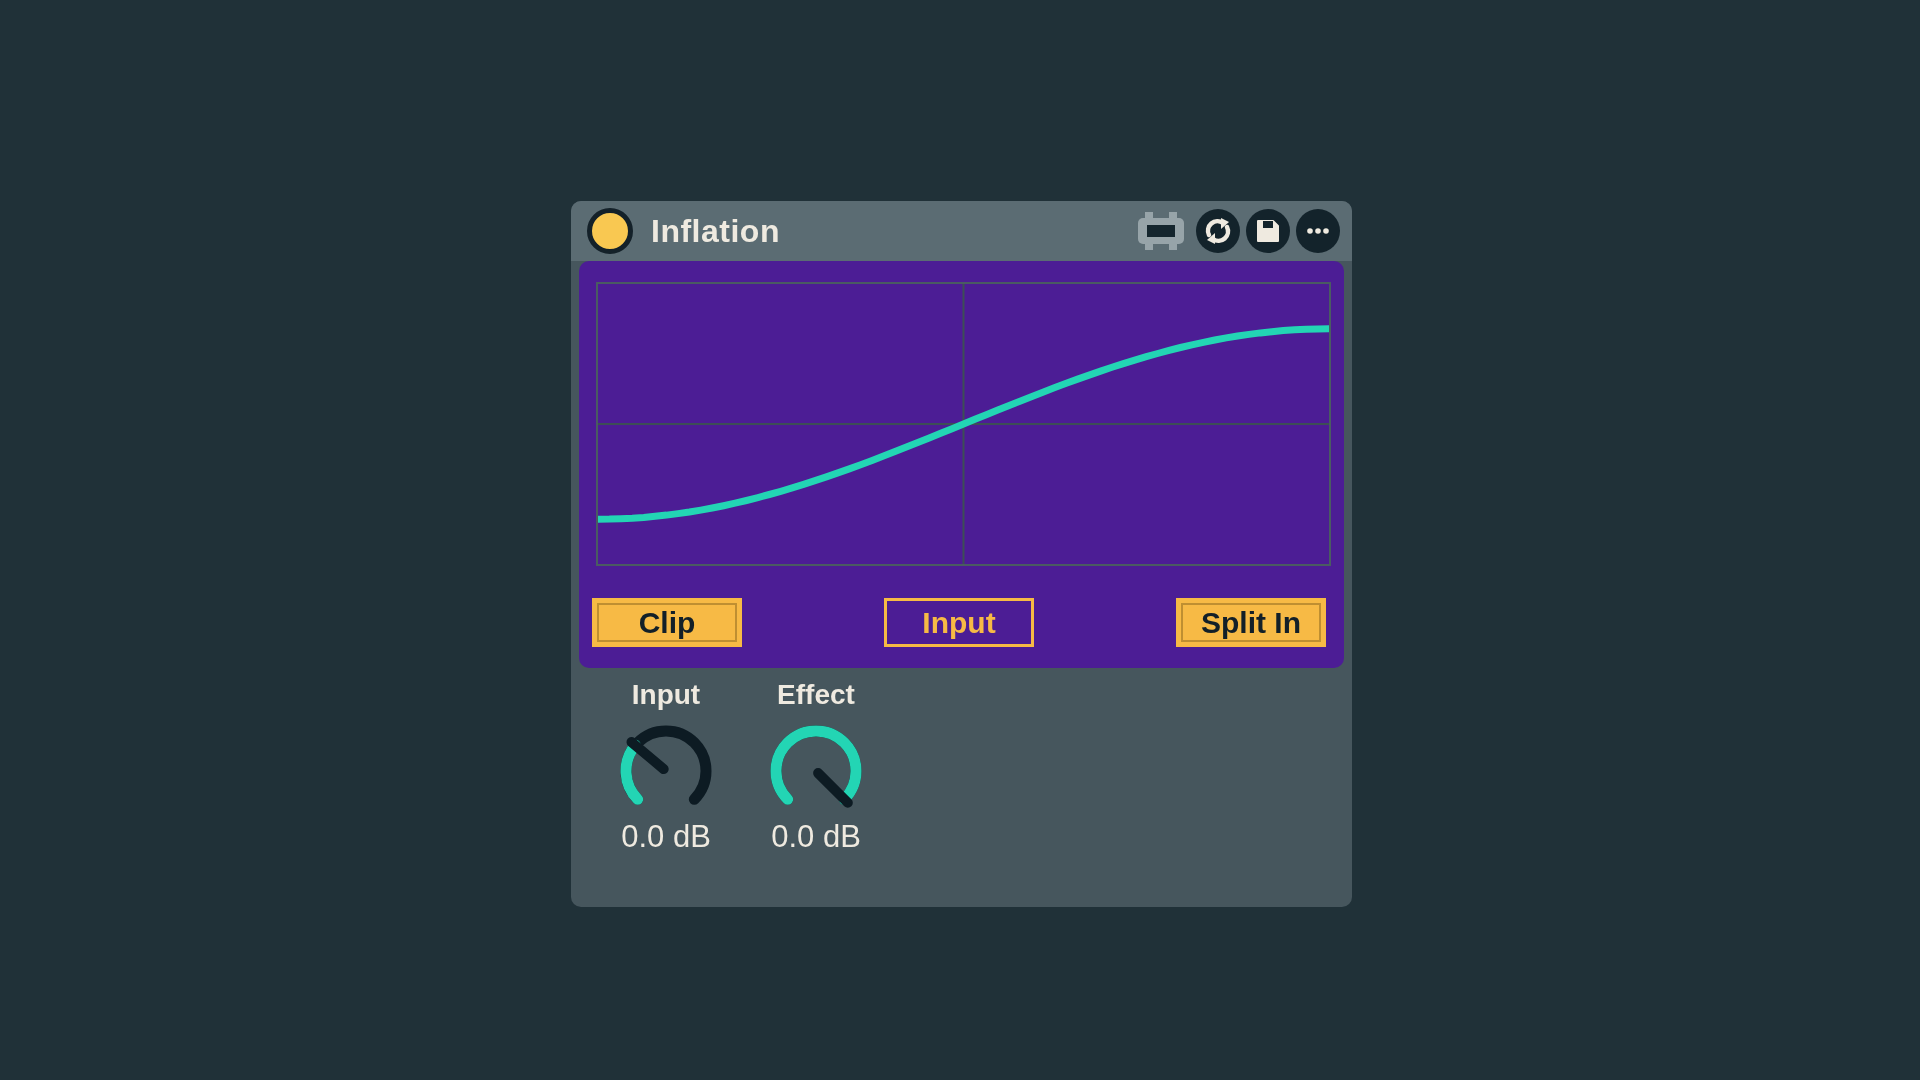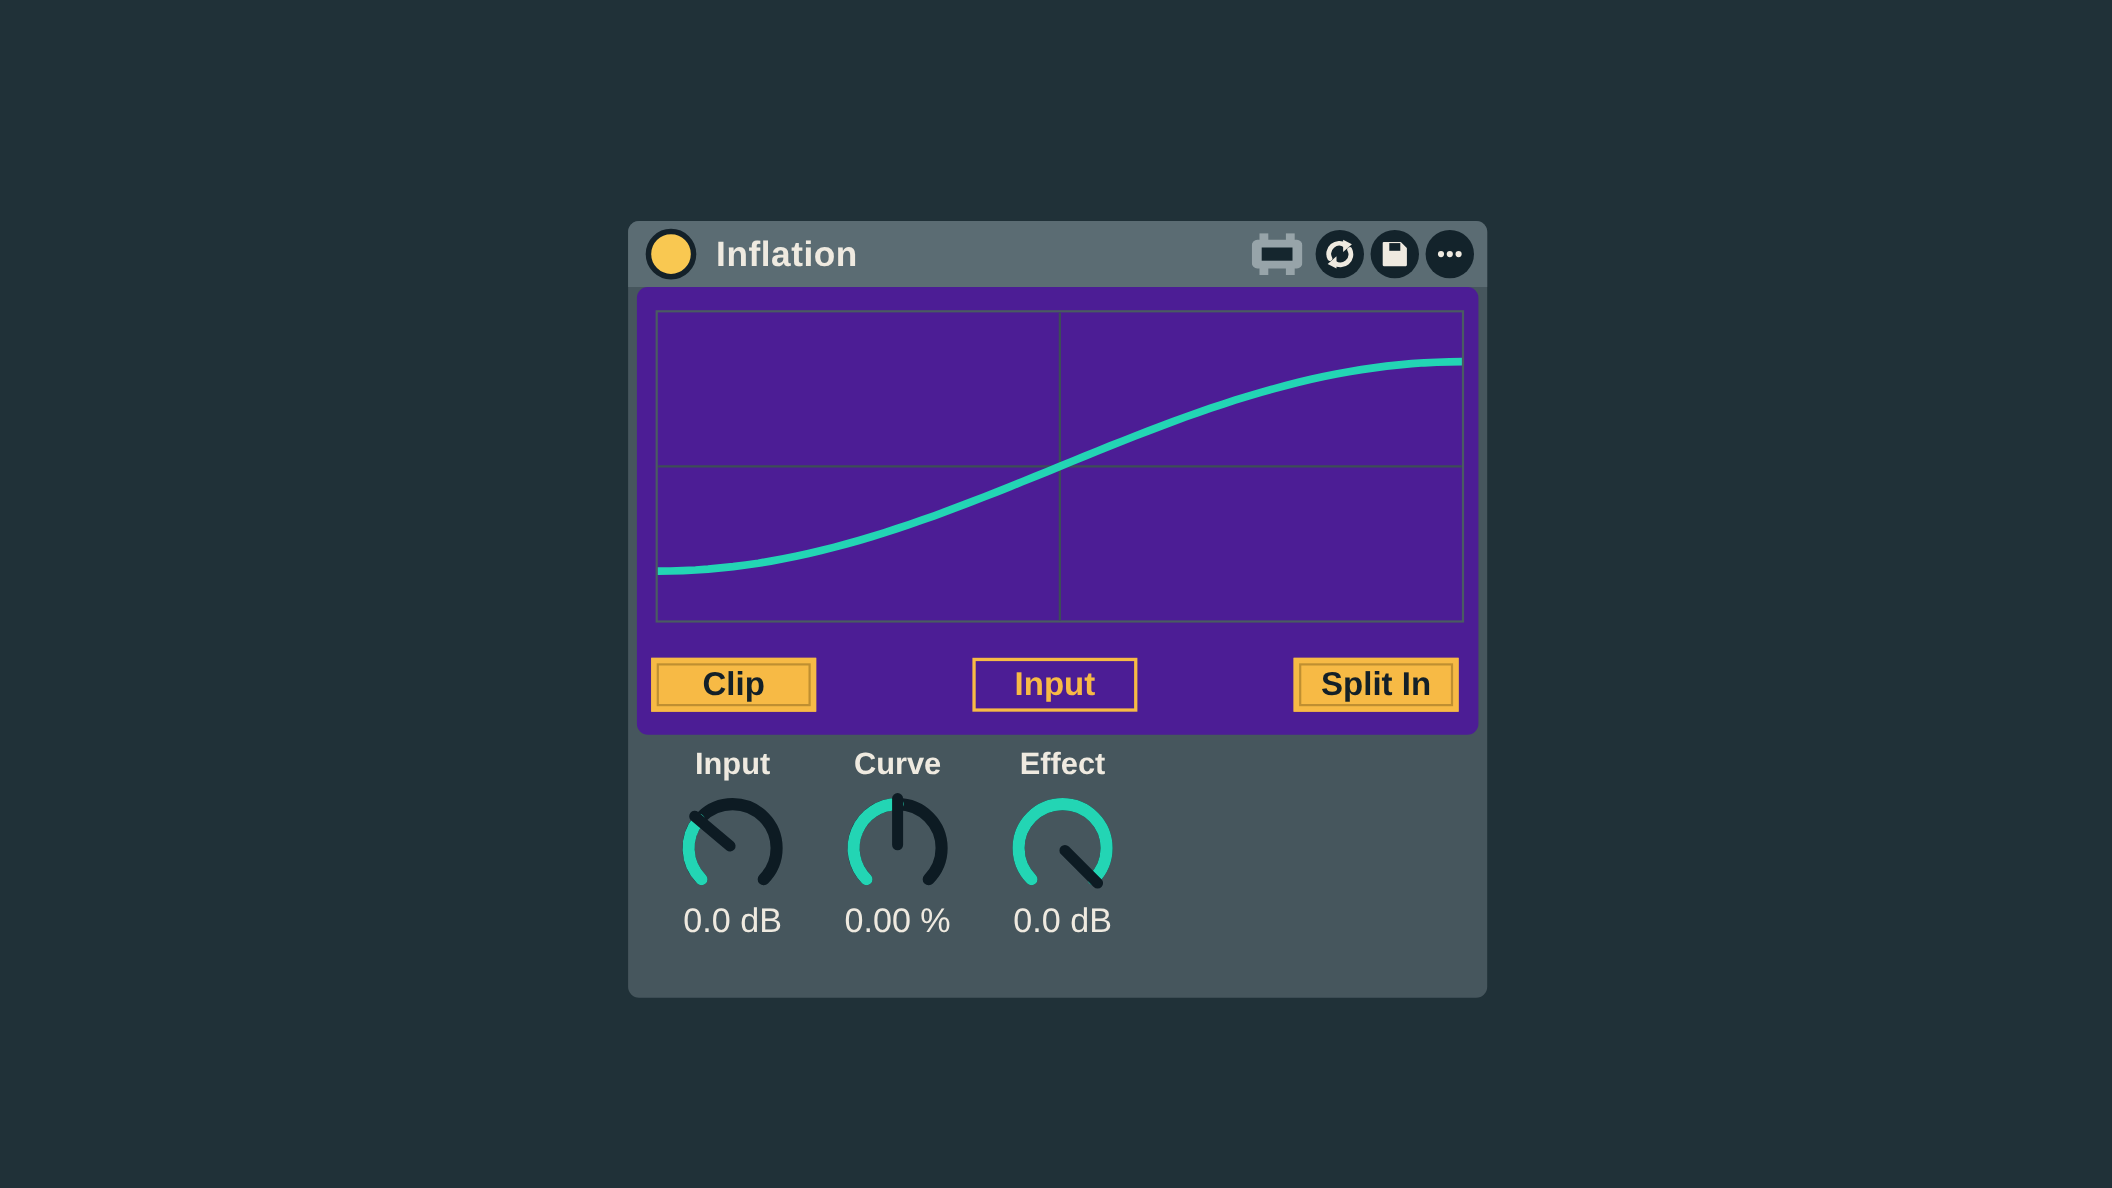"Curve" div.knob-group { html: <div> <div>Curve</div> <div><svg> <path></path> <path></path> <line></line> </svg></div> <div>0.00 %</div> </div> -> none }
